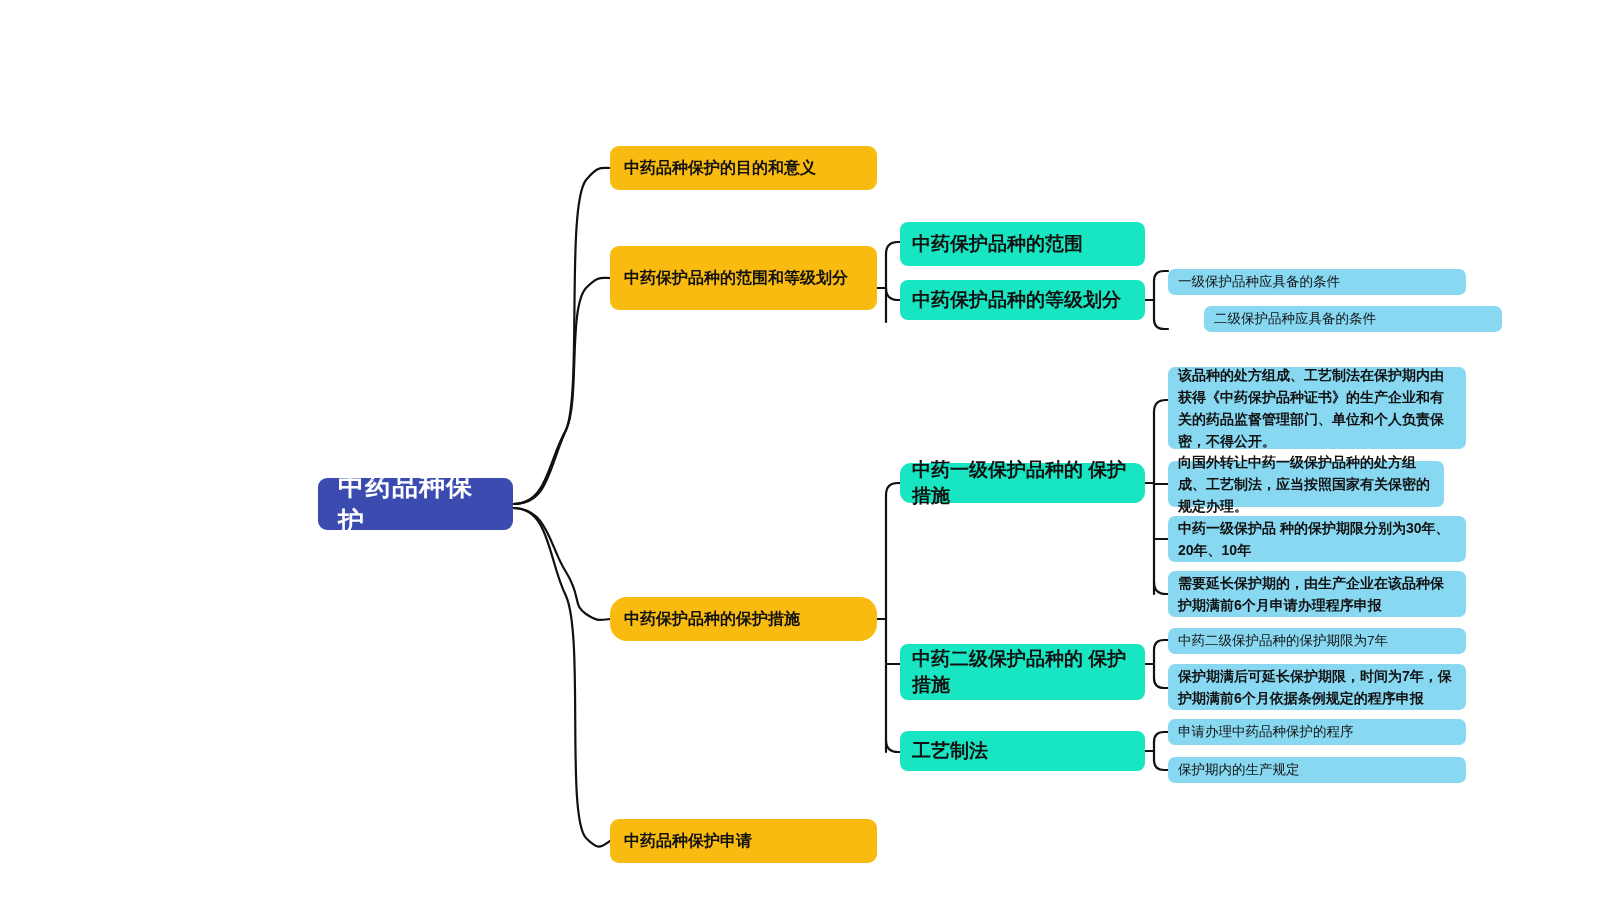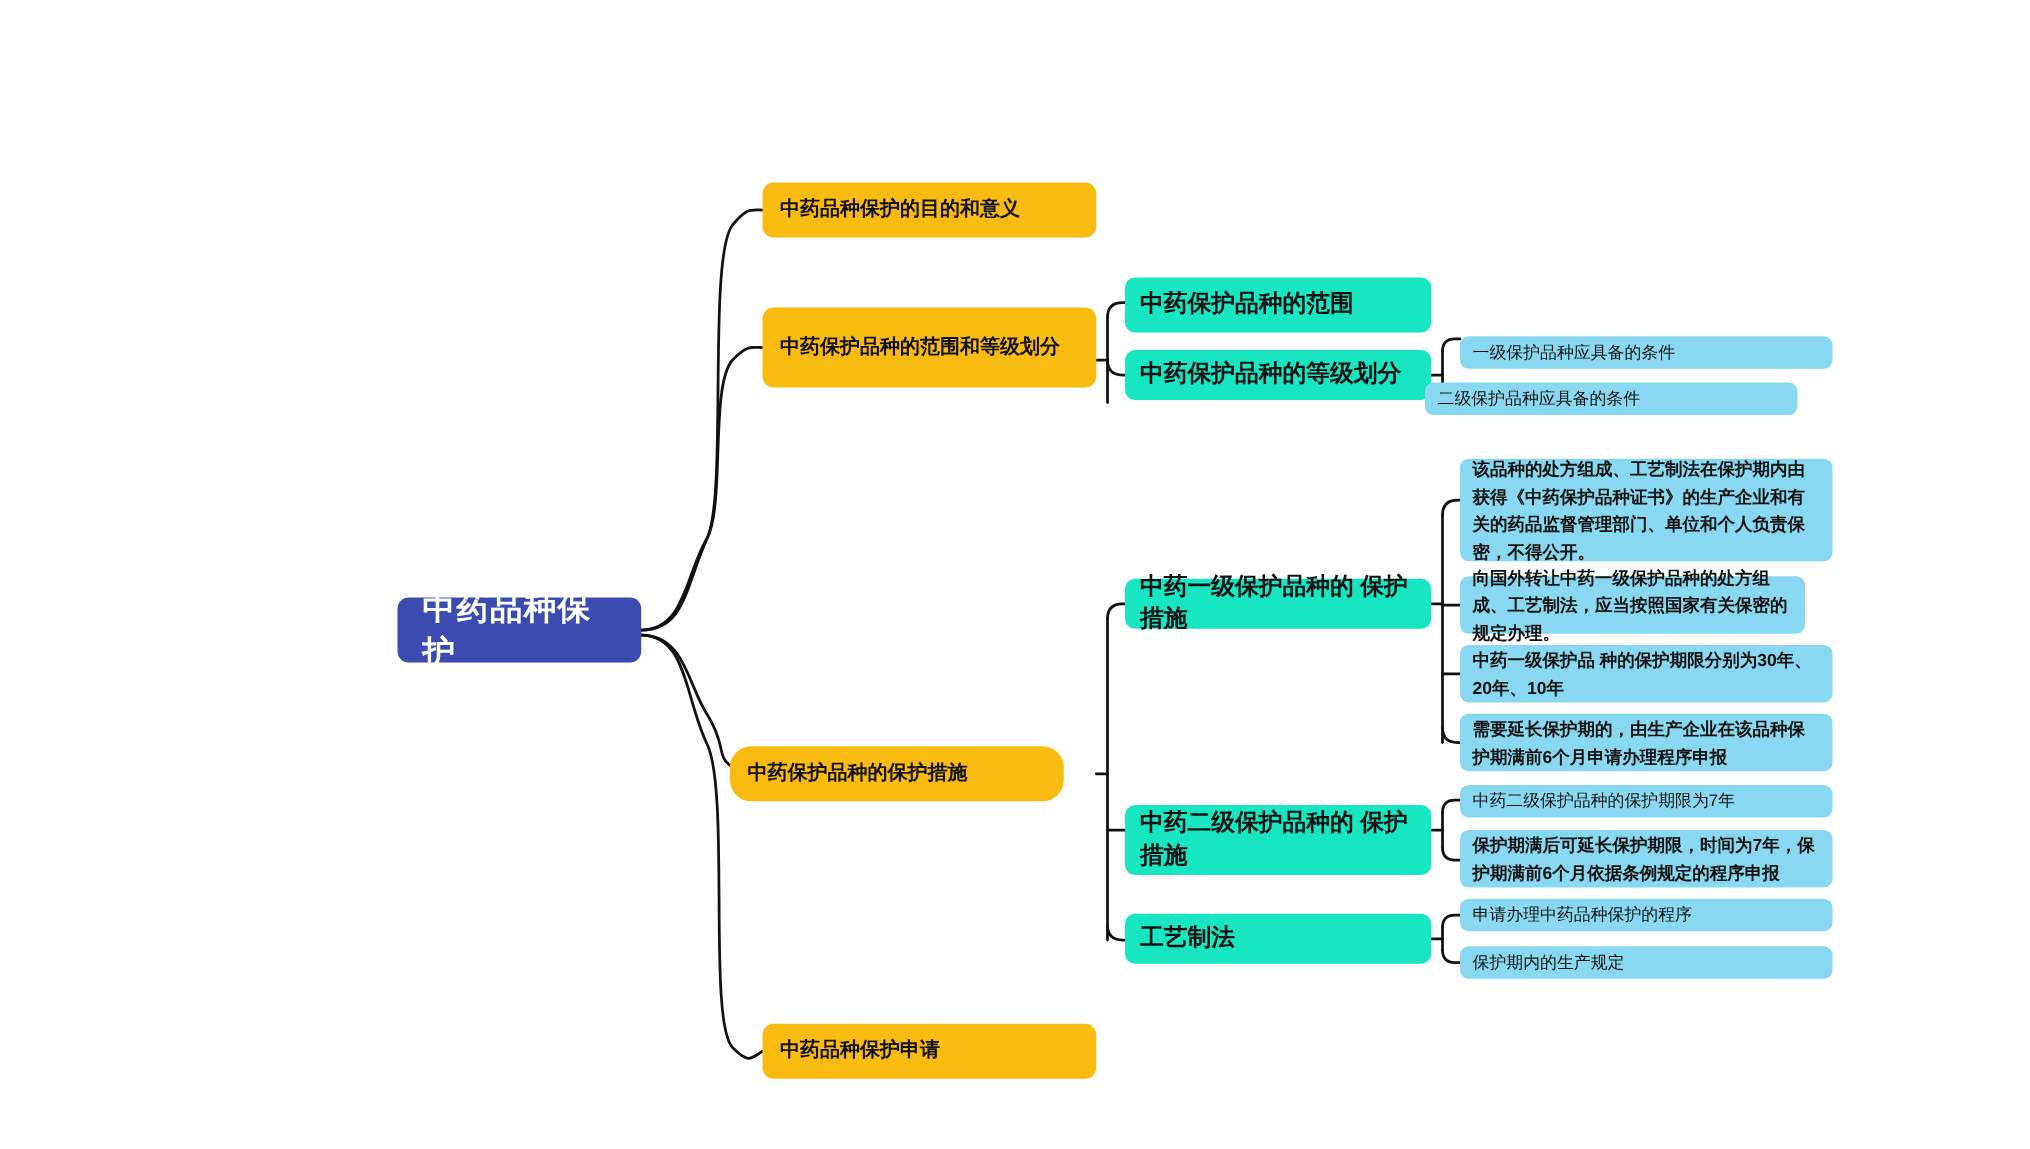"二级保护品种应具备的条件" div.node { left: 1140px -> 1204px }
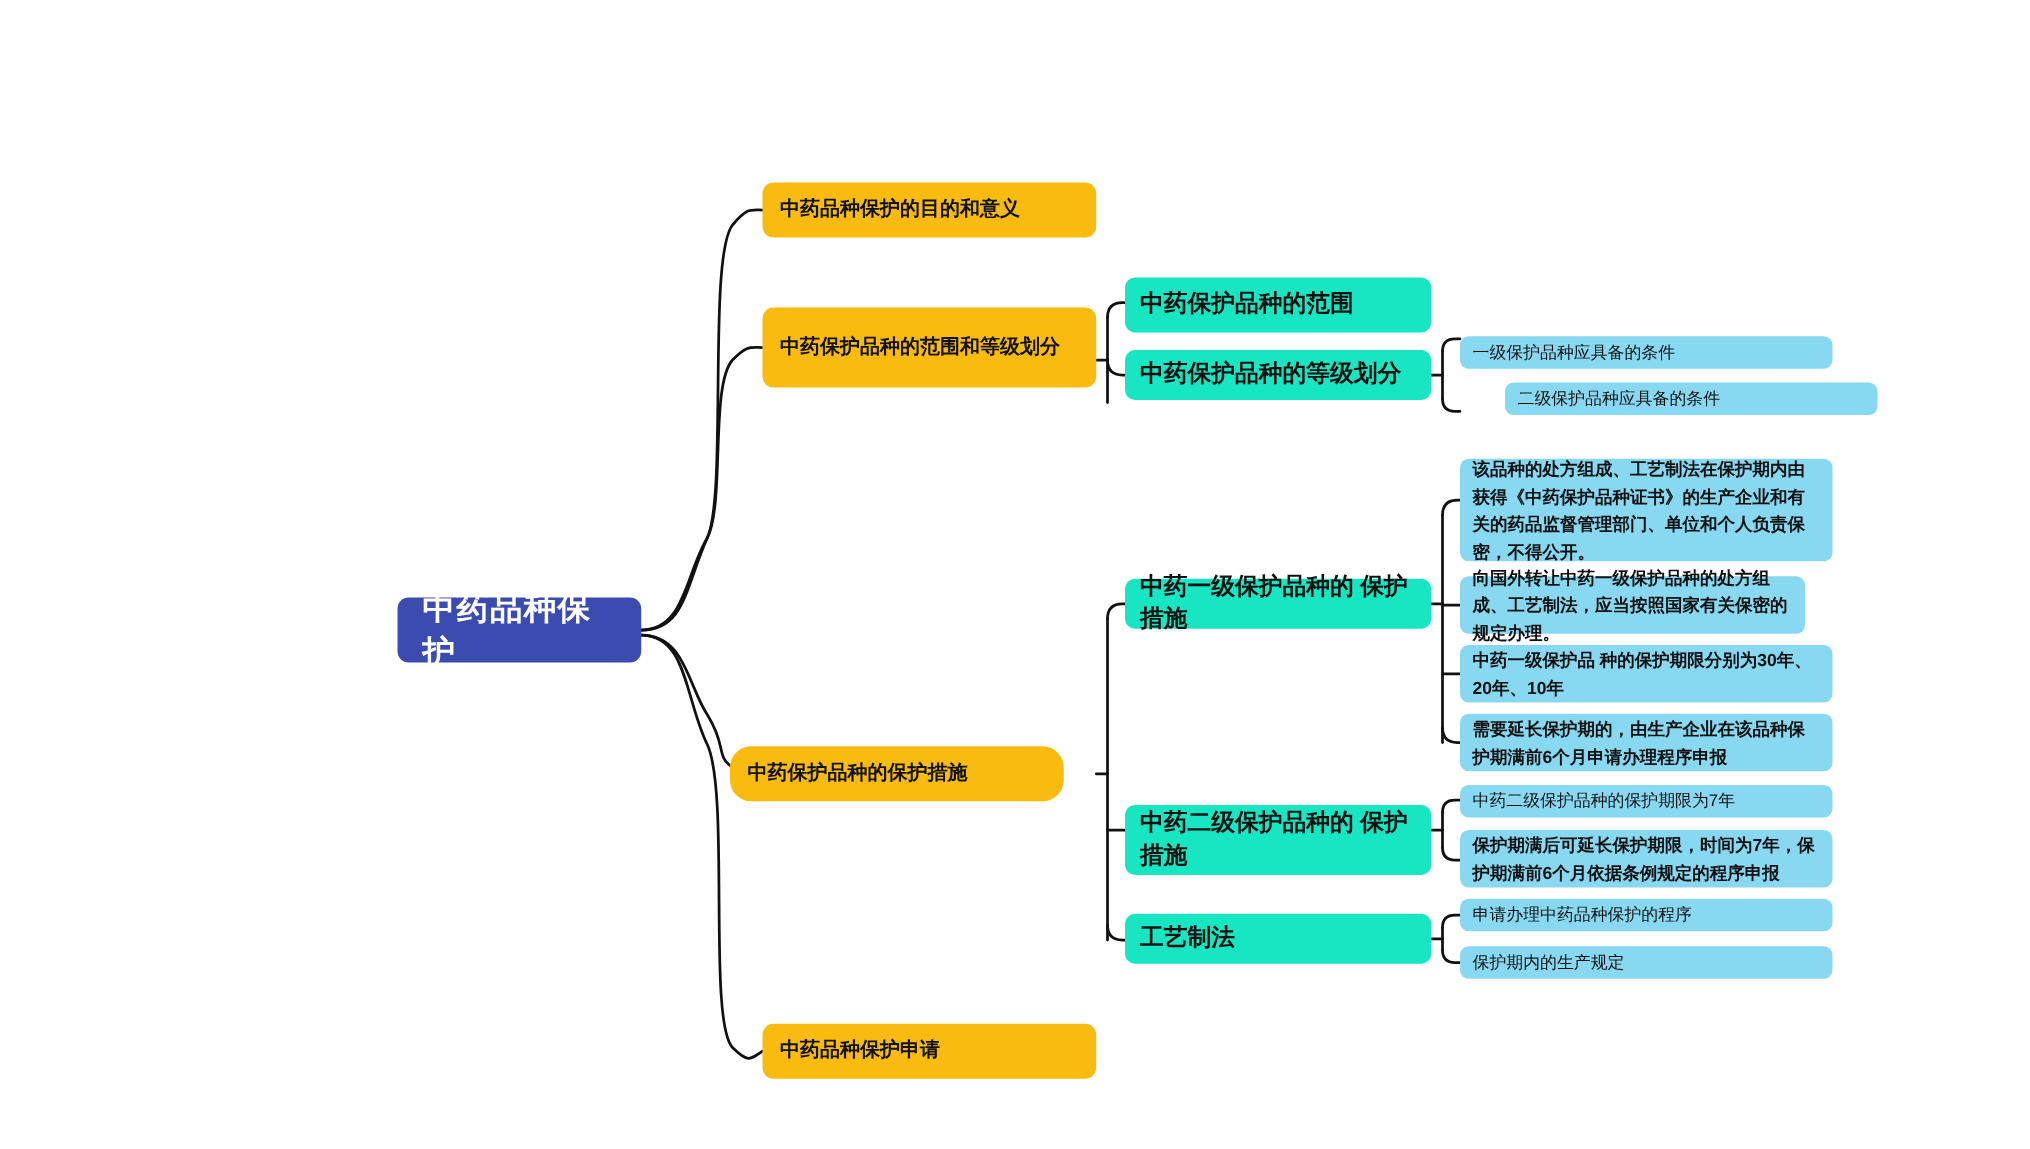"中药一级保护品种的 保护措施" div.node { border-radius: none -> 11px }
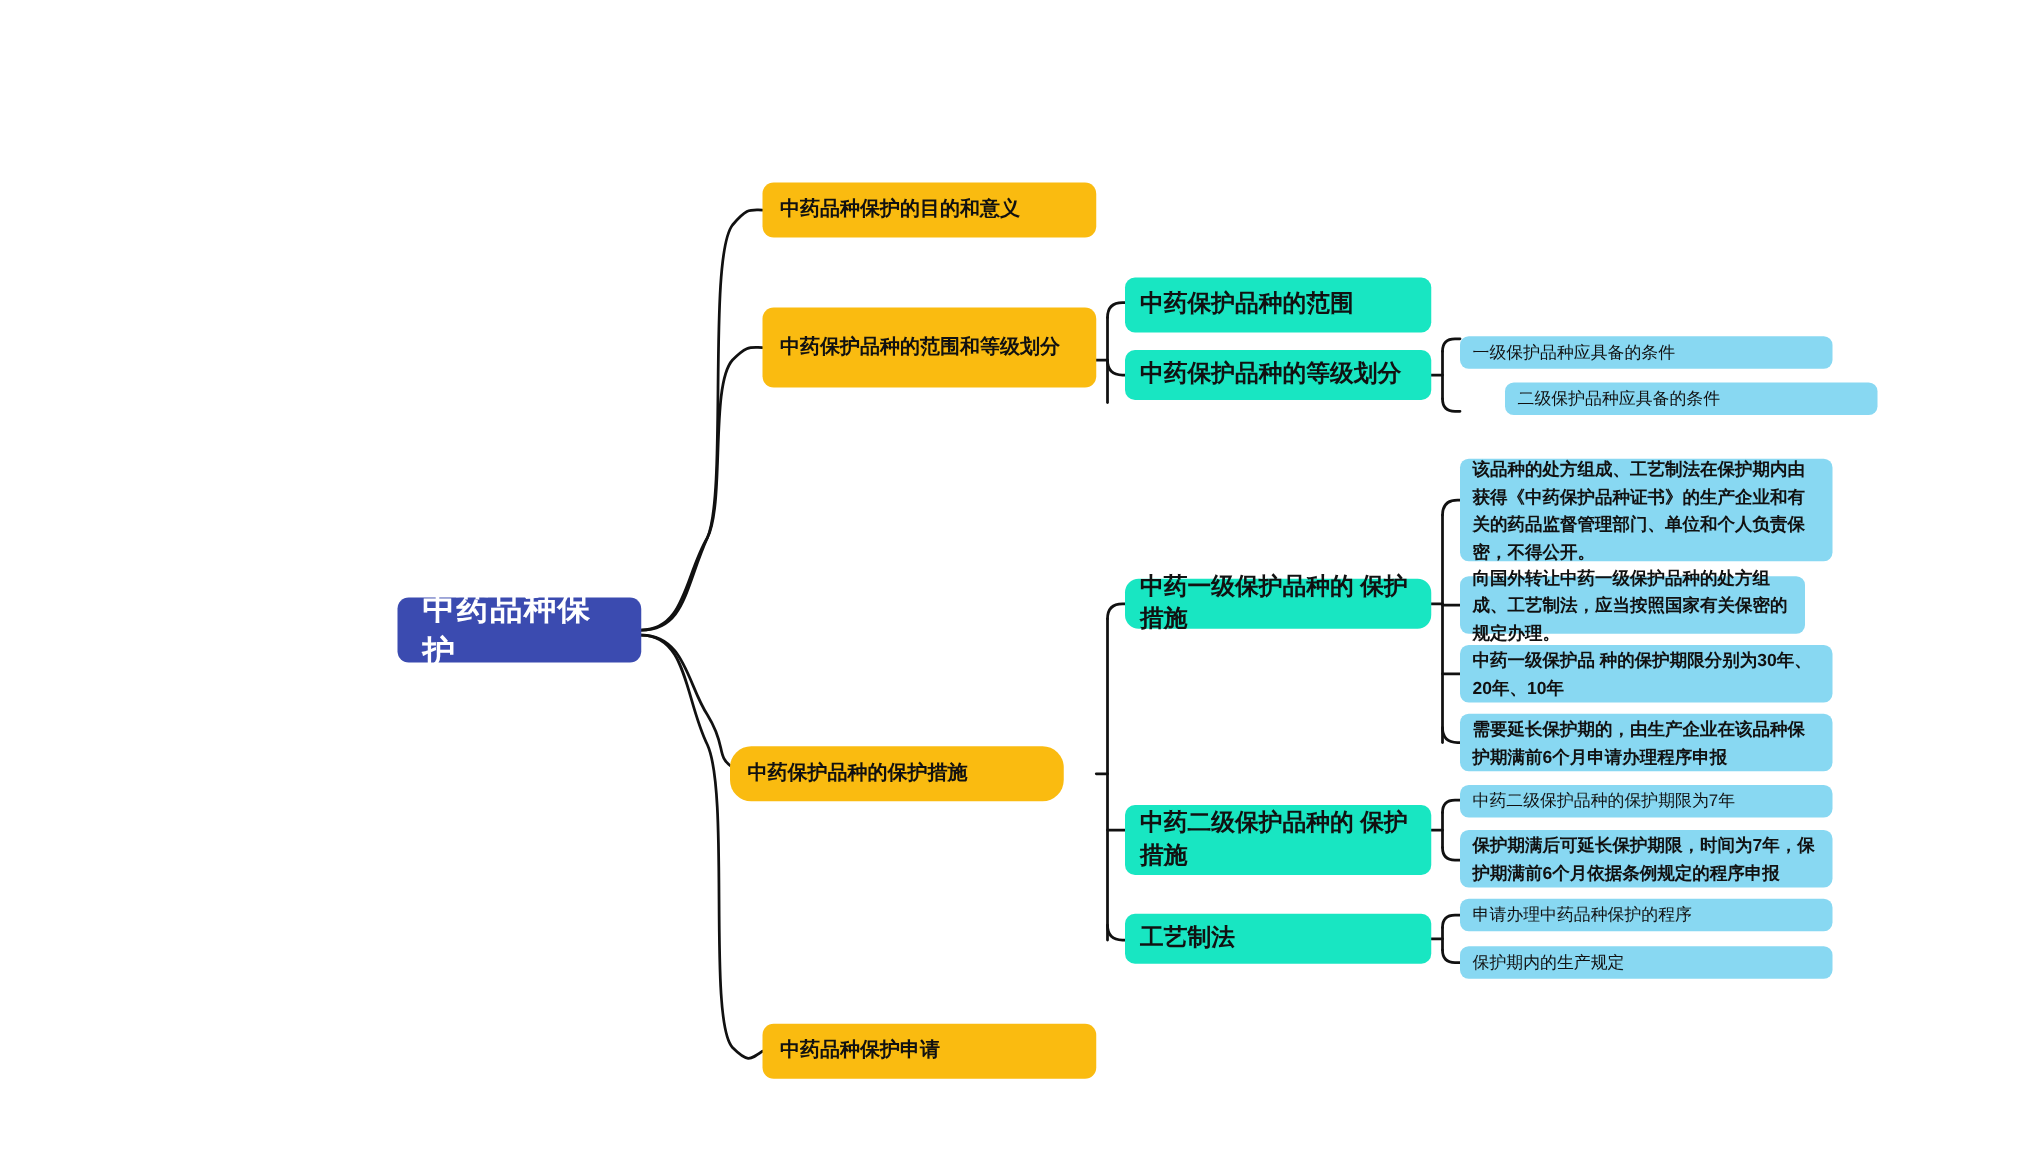"中药保护品种的保护措施" div.node { left: 584px -> 610px }
